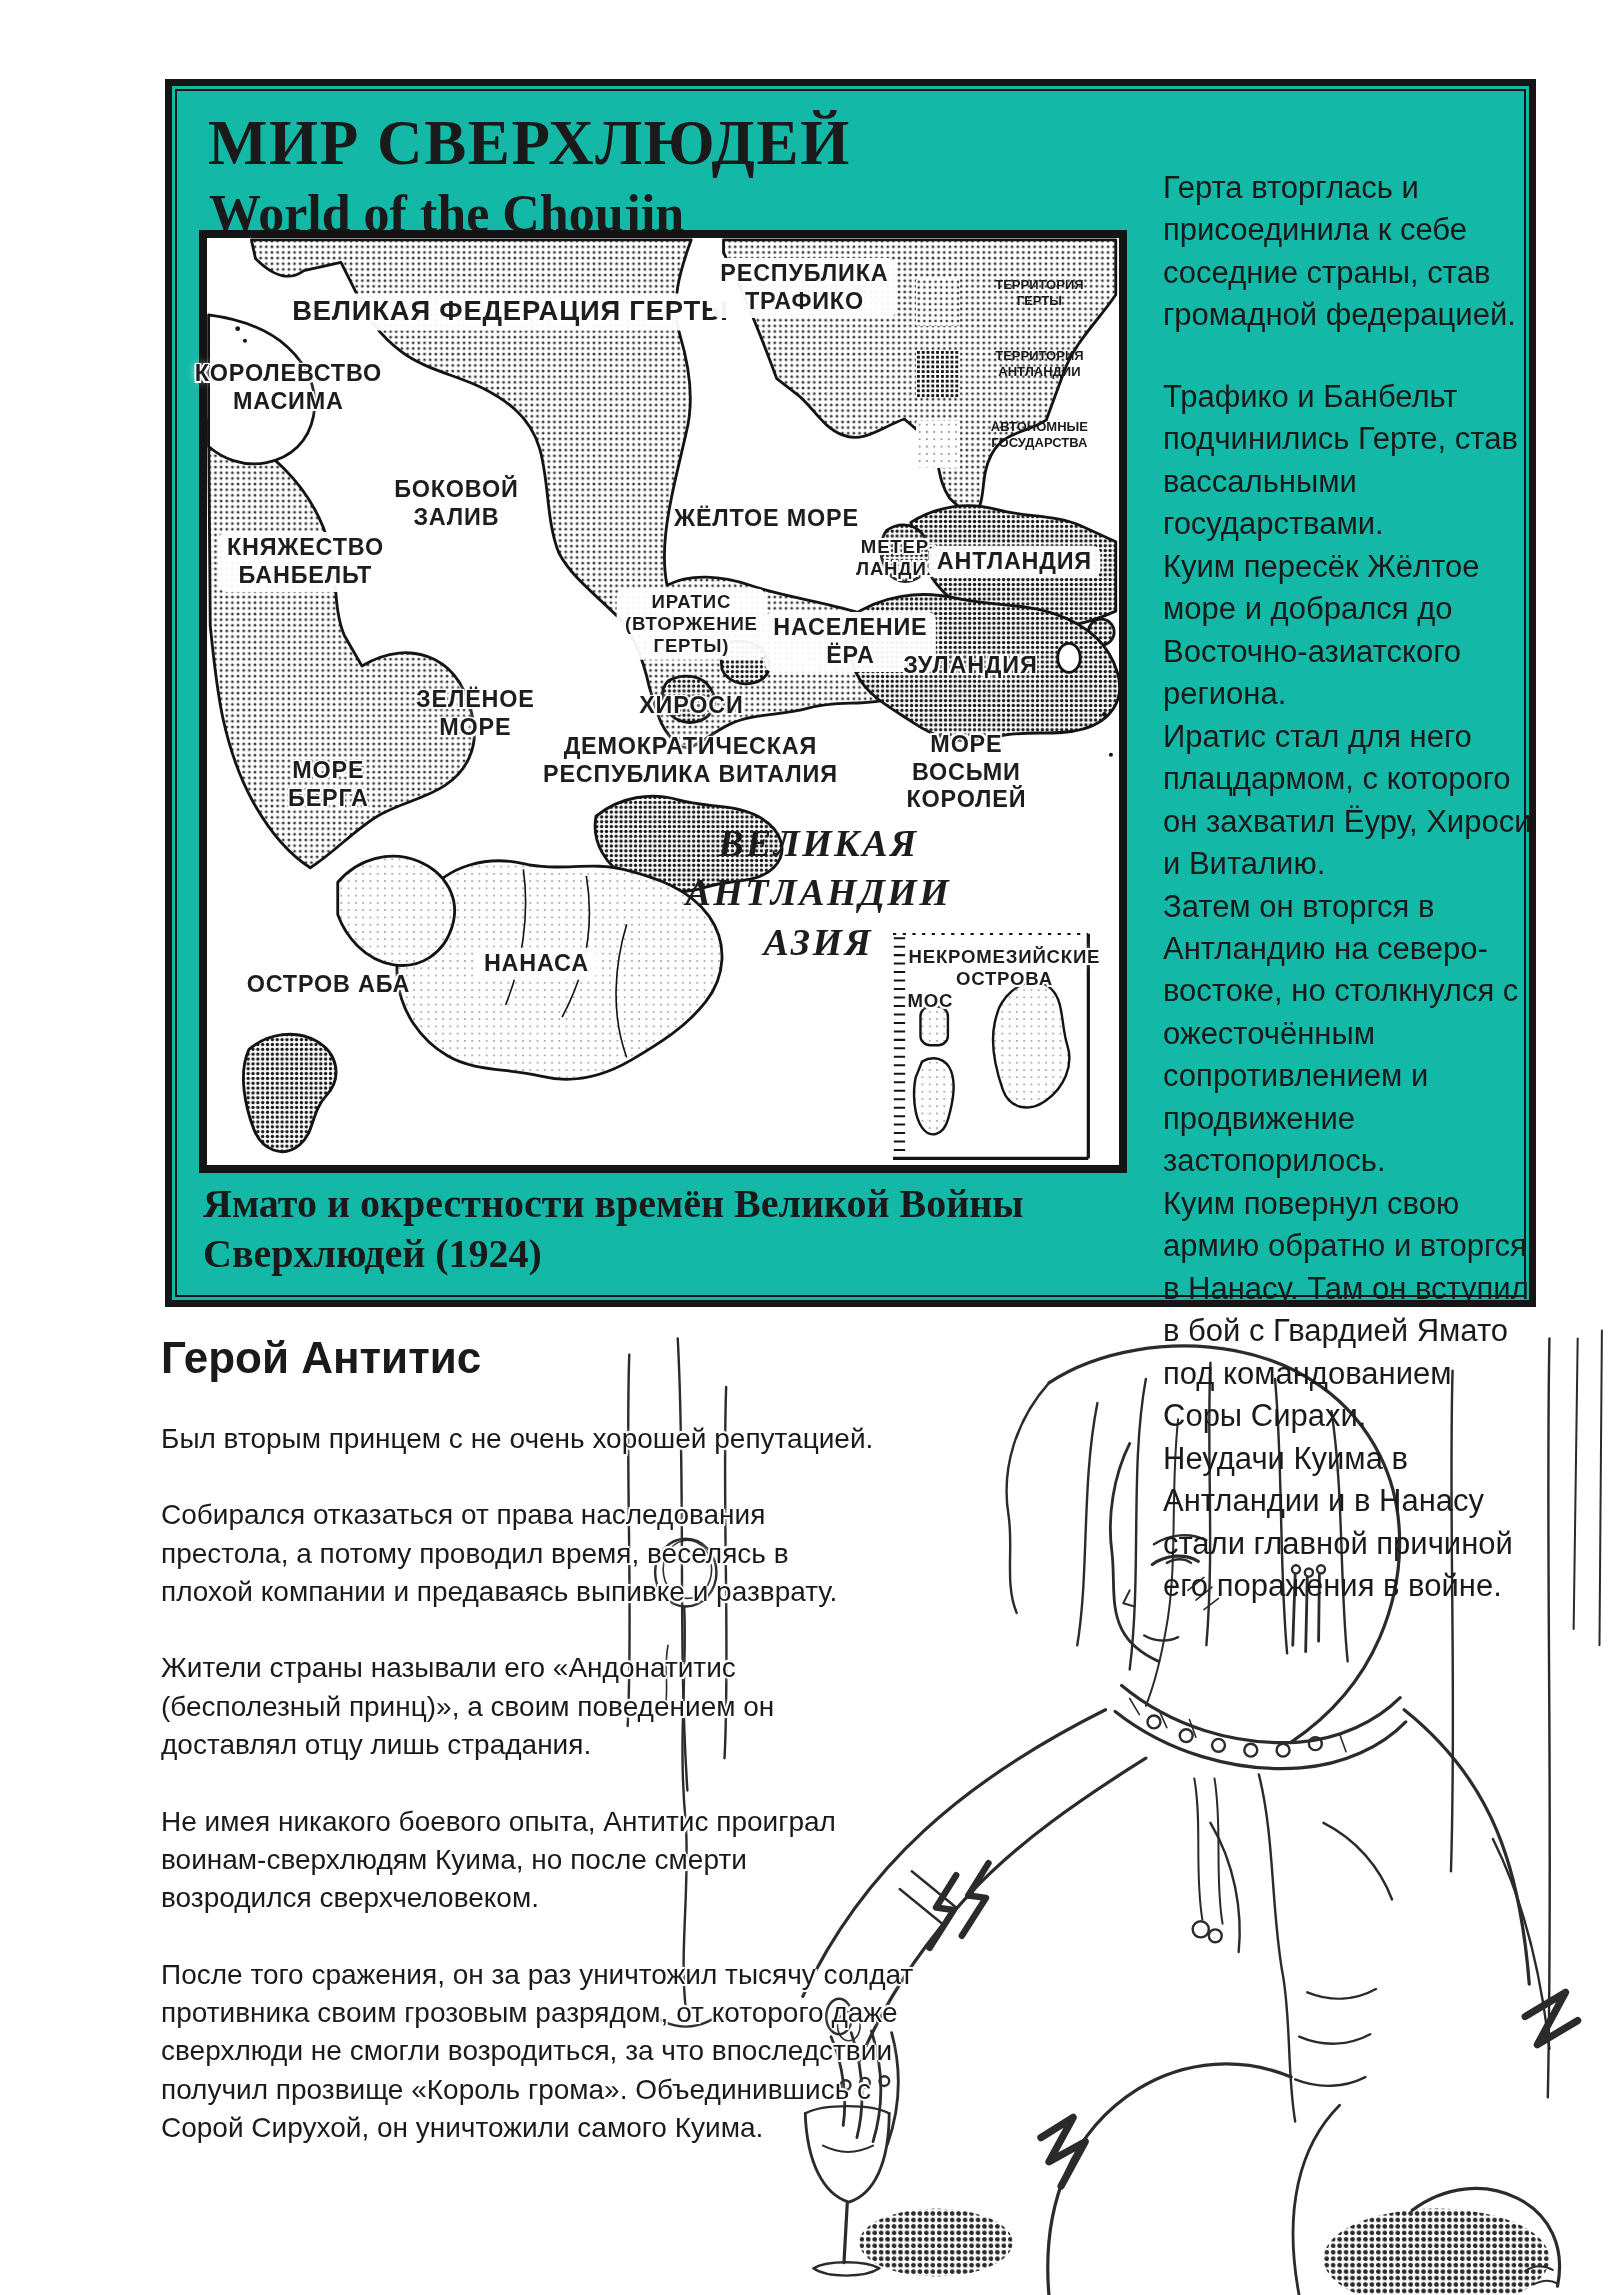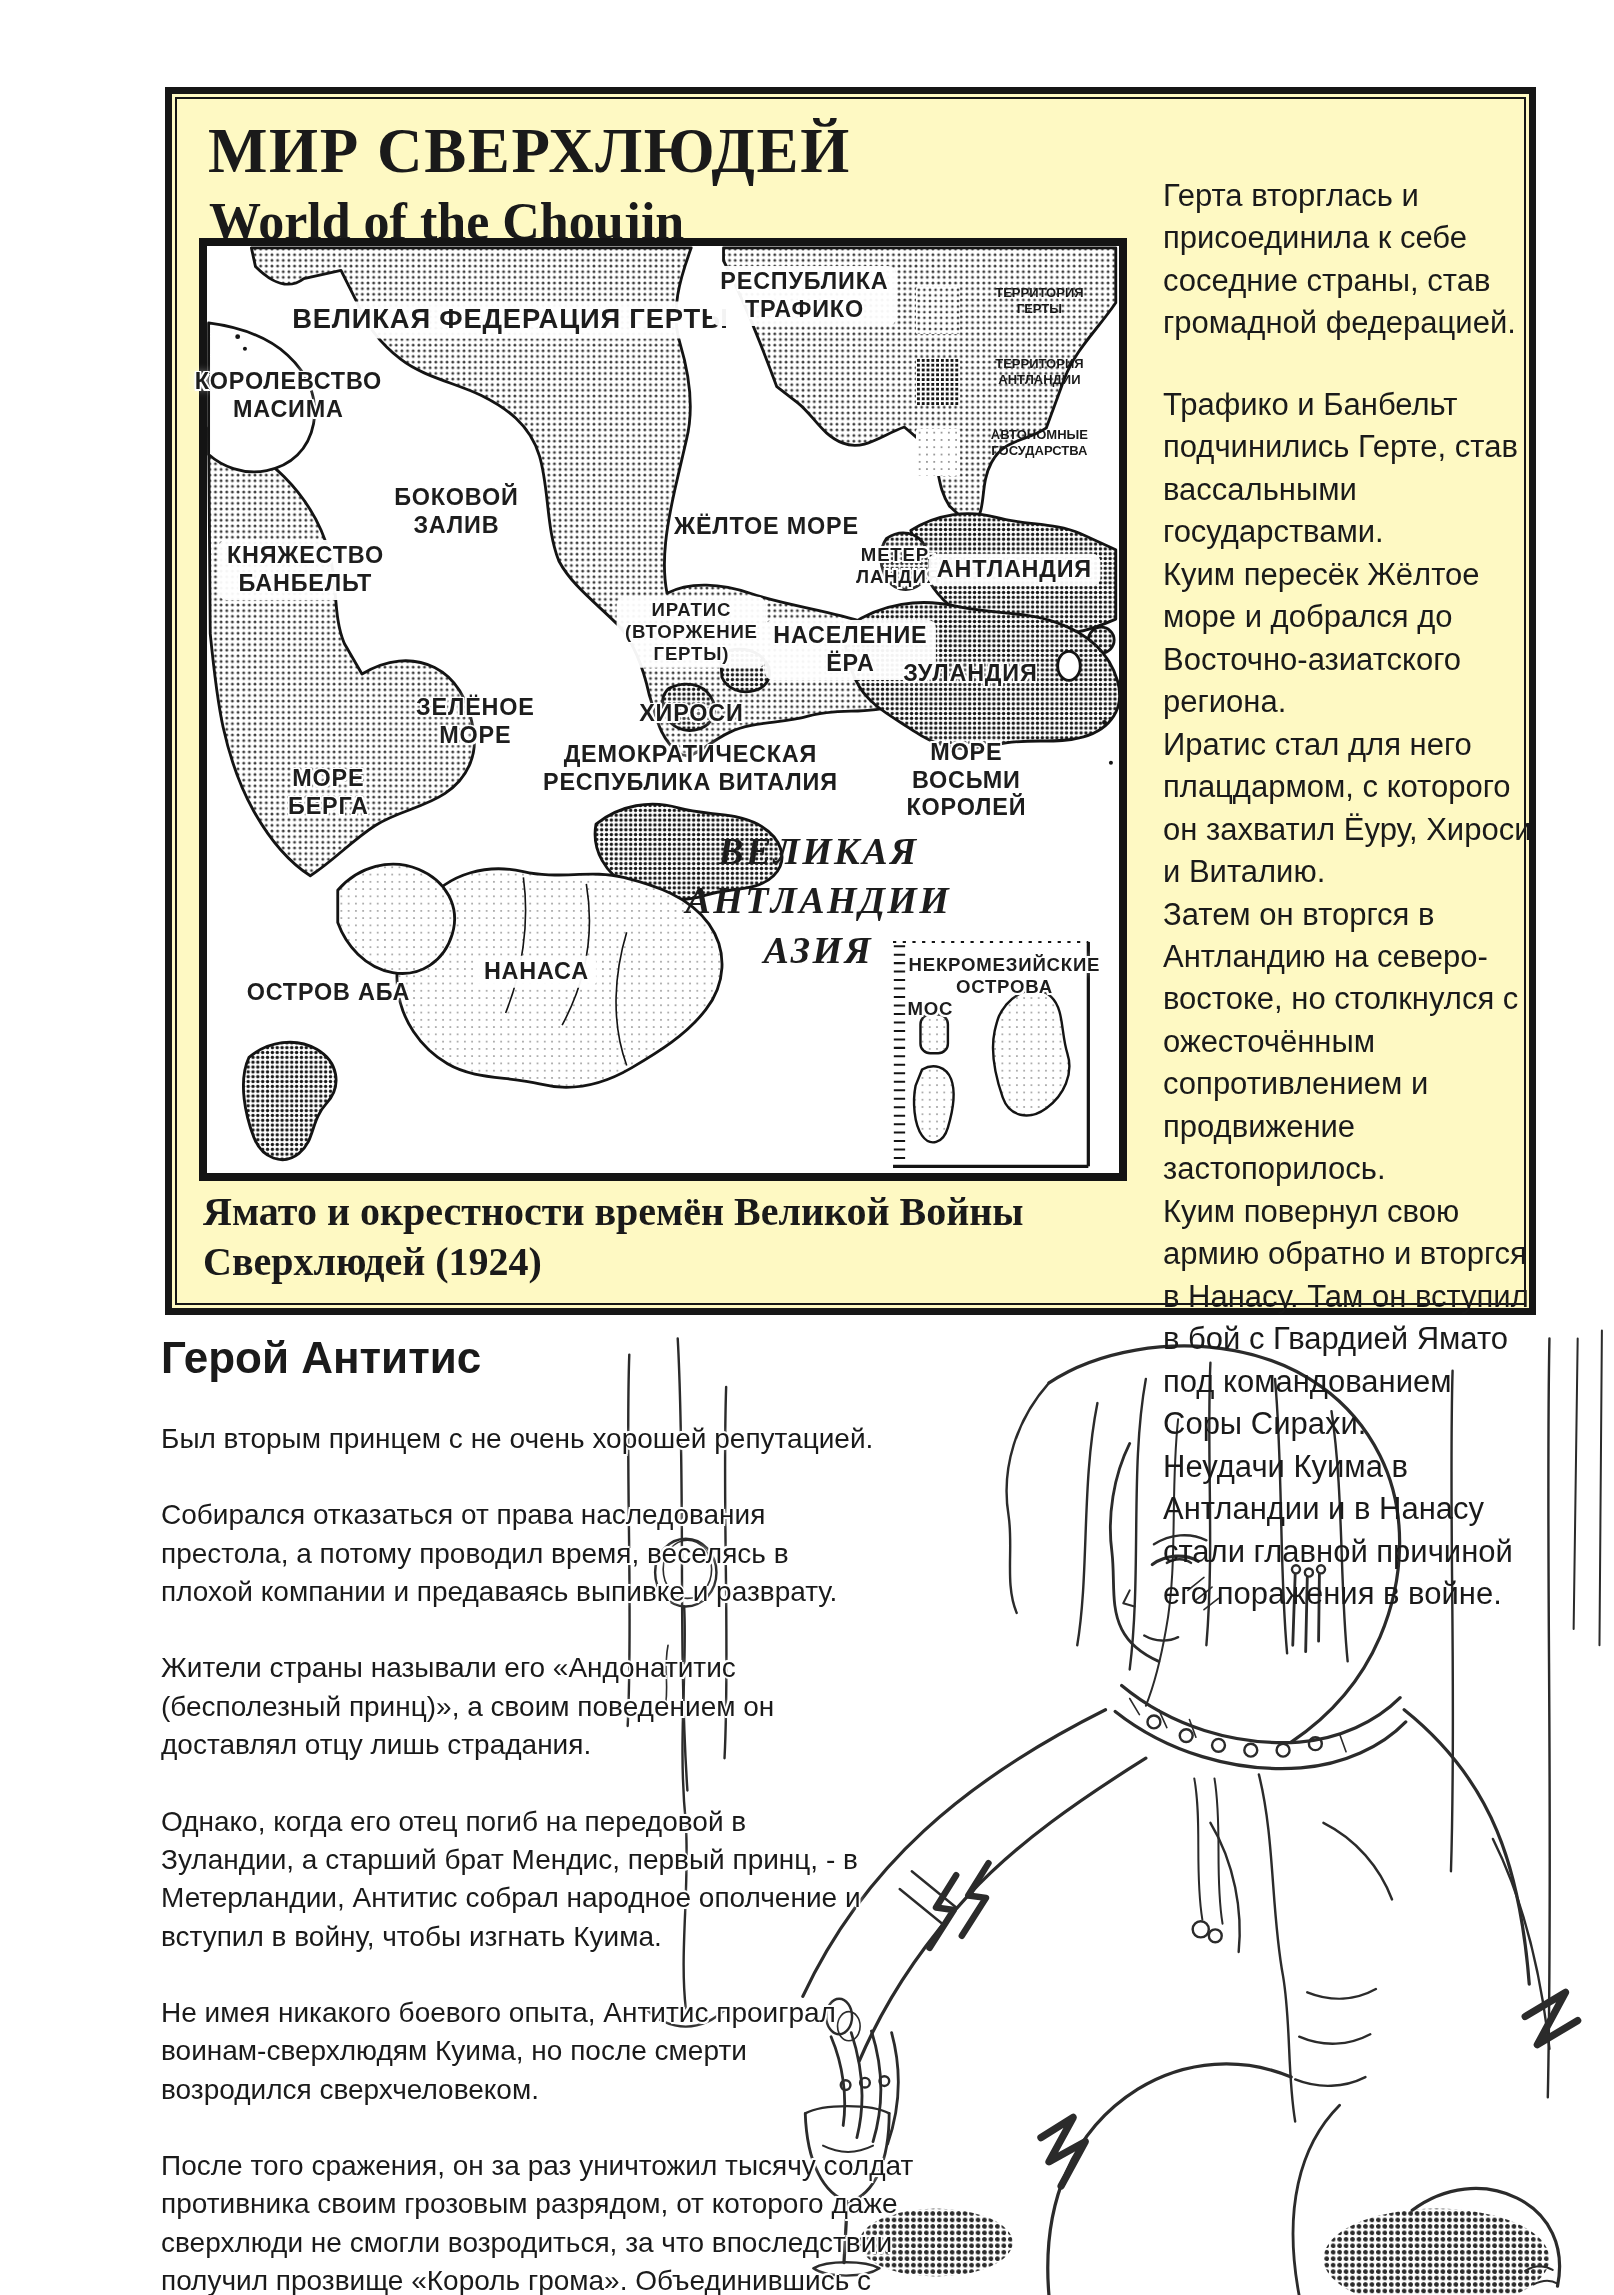"МИР СВЕРХЛЮДЕЙ" .panel { background: #fef9c3 -> #14b8a6; top: 87px -> 79px }
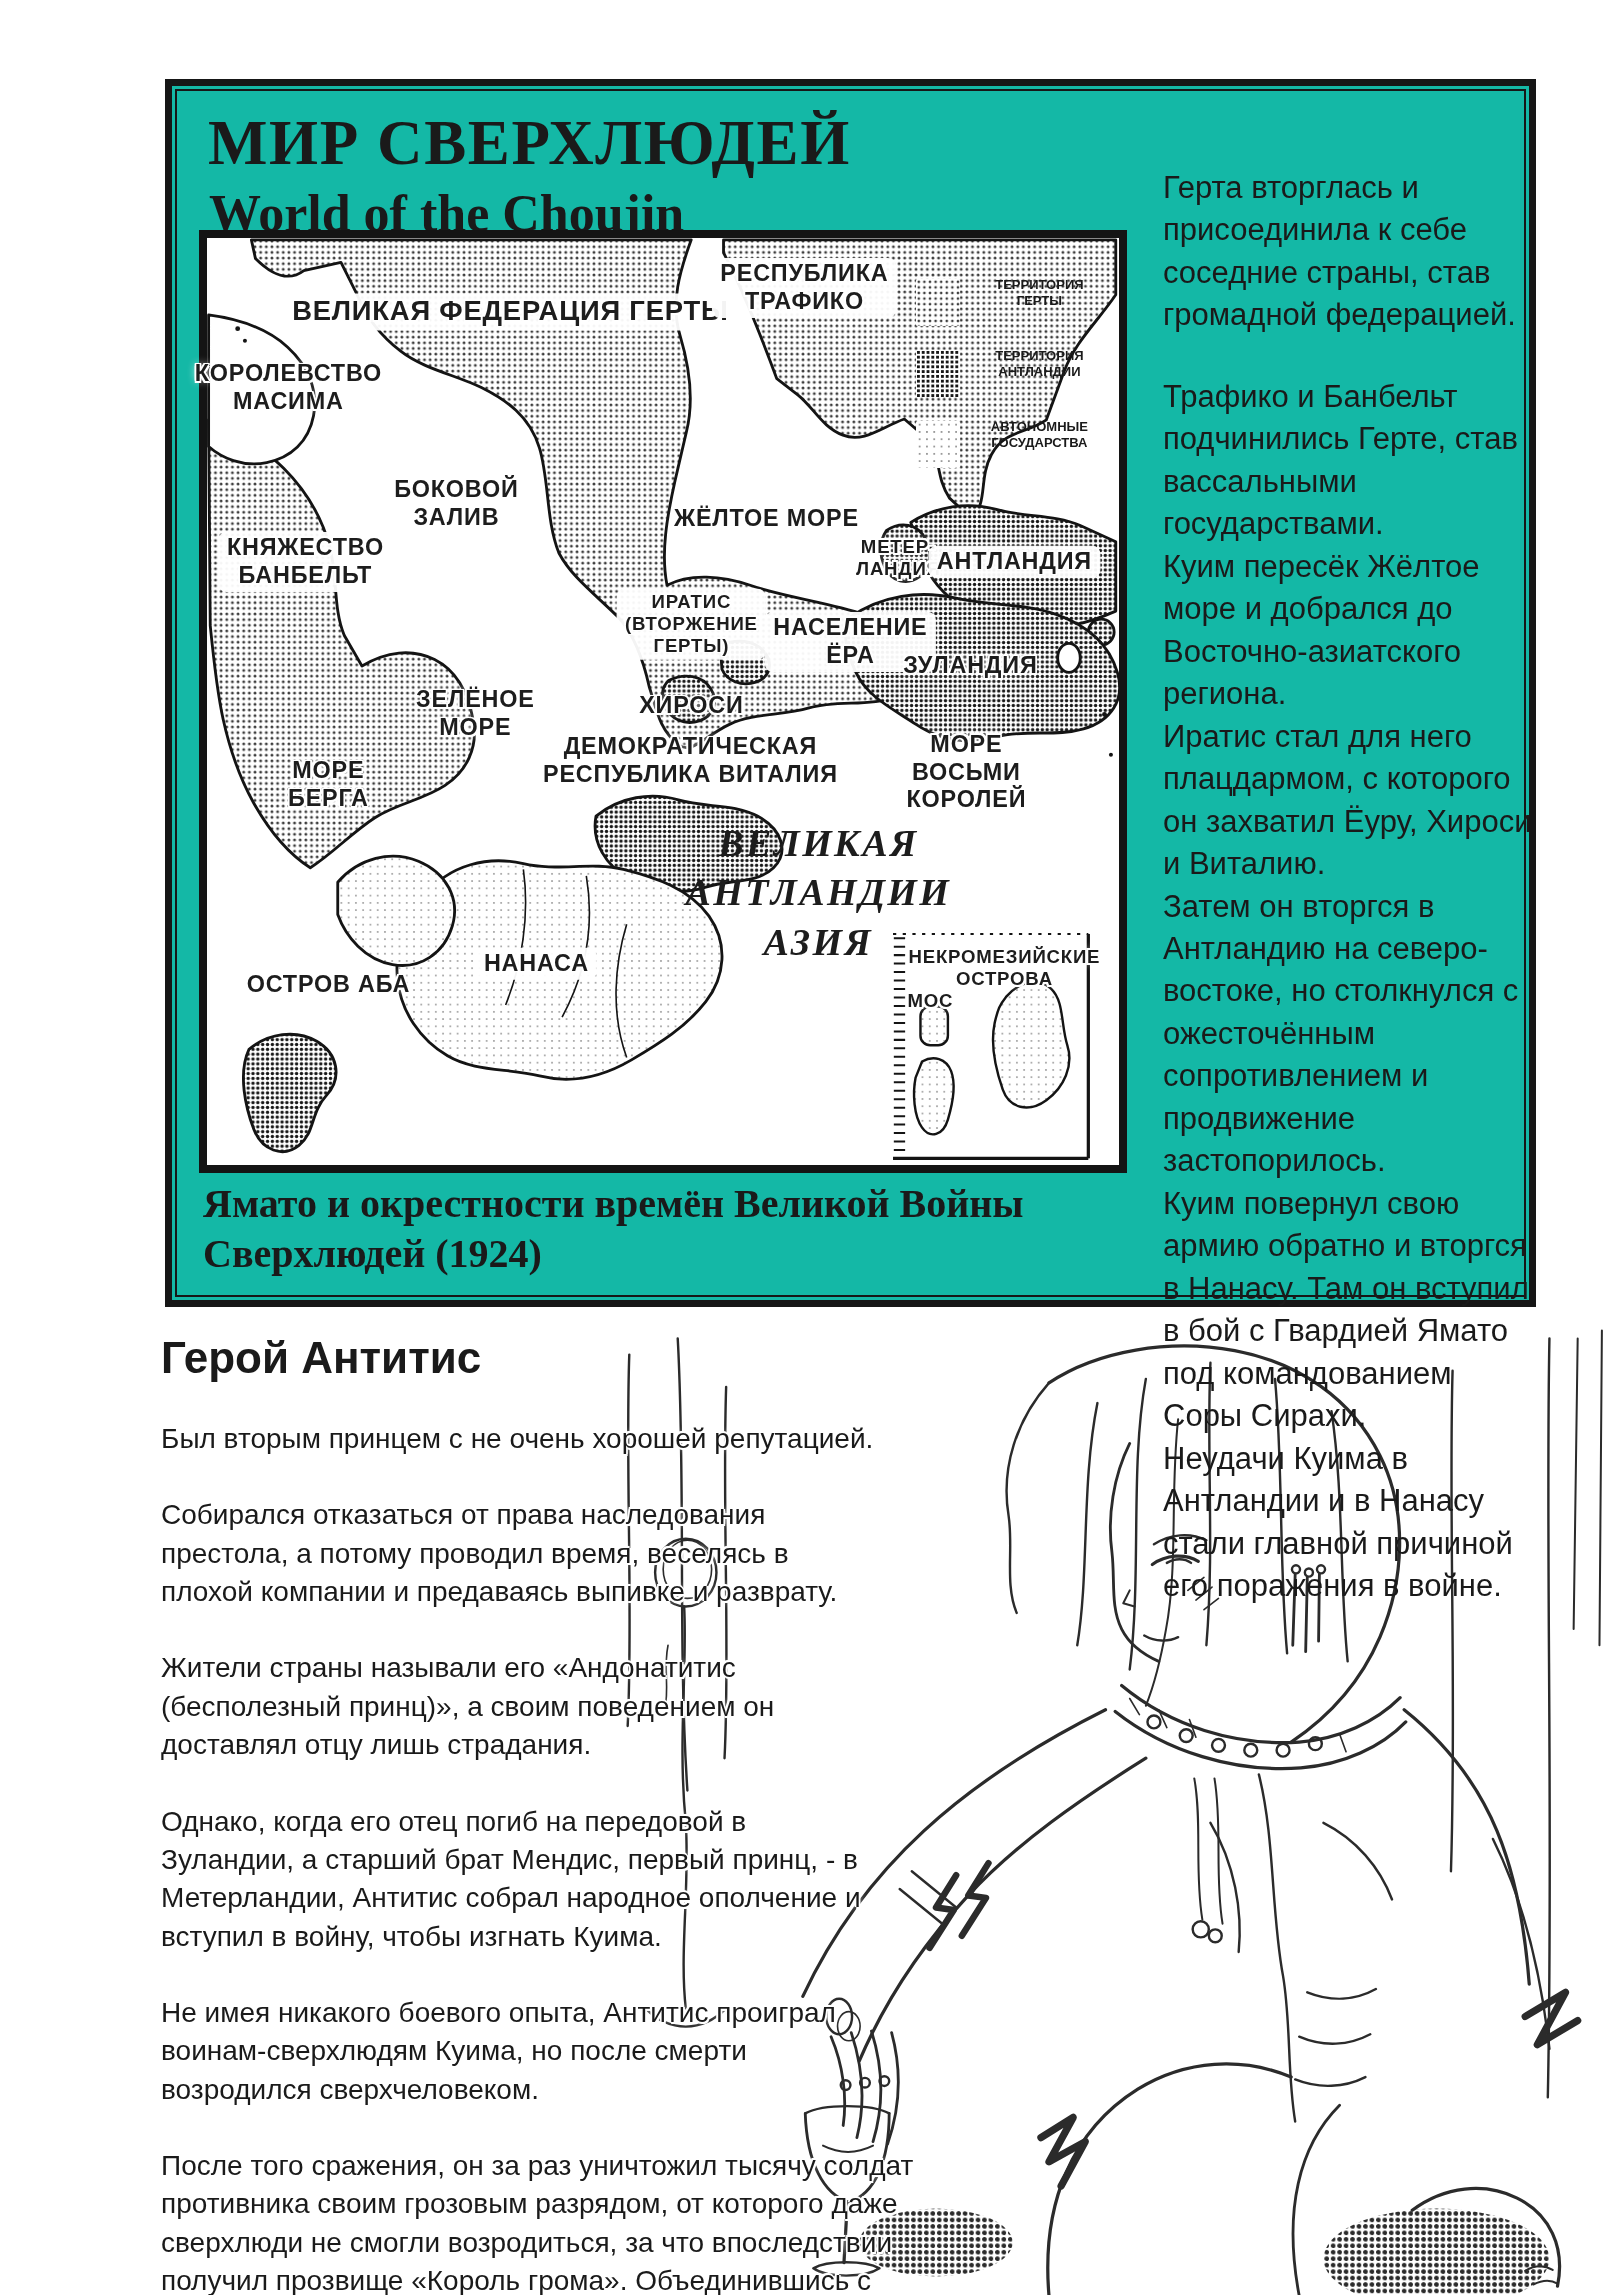"Однако, когда его отец погиб" p { html: <p>Однако, когда его отец погиб на передовой в Зуландии, а старший брат Мендис, первый принц, - в Метерландии, Антитис собрал народное ополчение и вступил в войну, чтобы изгнать Куима.</p> -> none }
